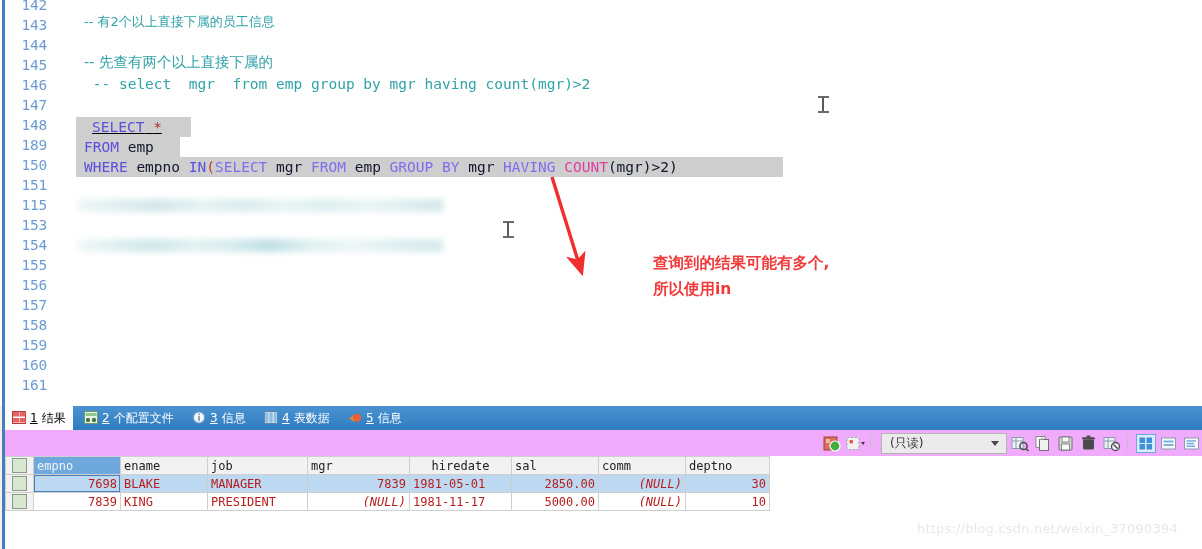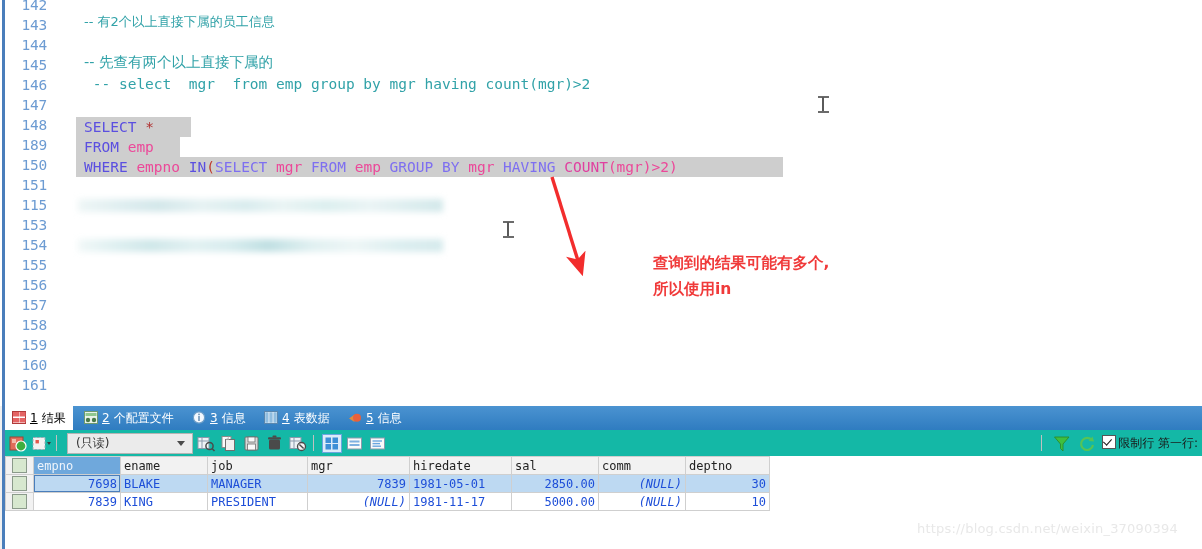"SELECT *" div.code-line { left: 28px -> 36px; text-decoration: none -> underline }
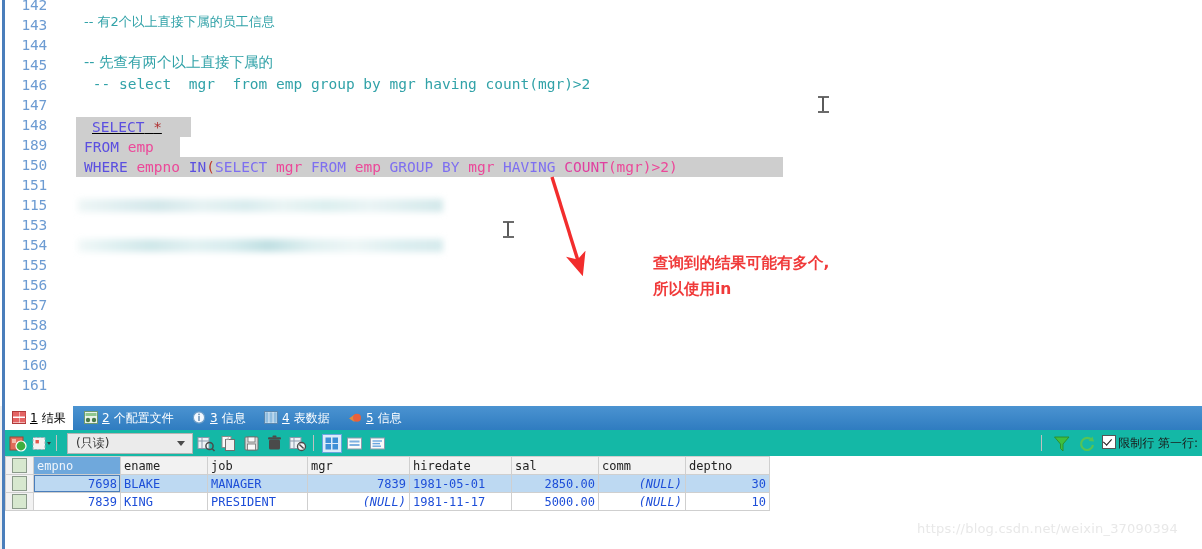"emp" .id { color: #ec4899 -> #0f172a }
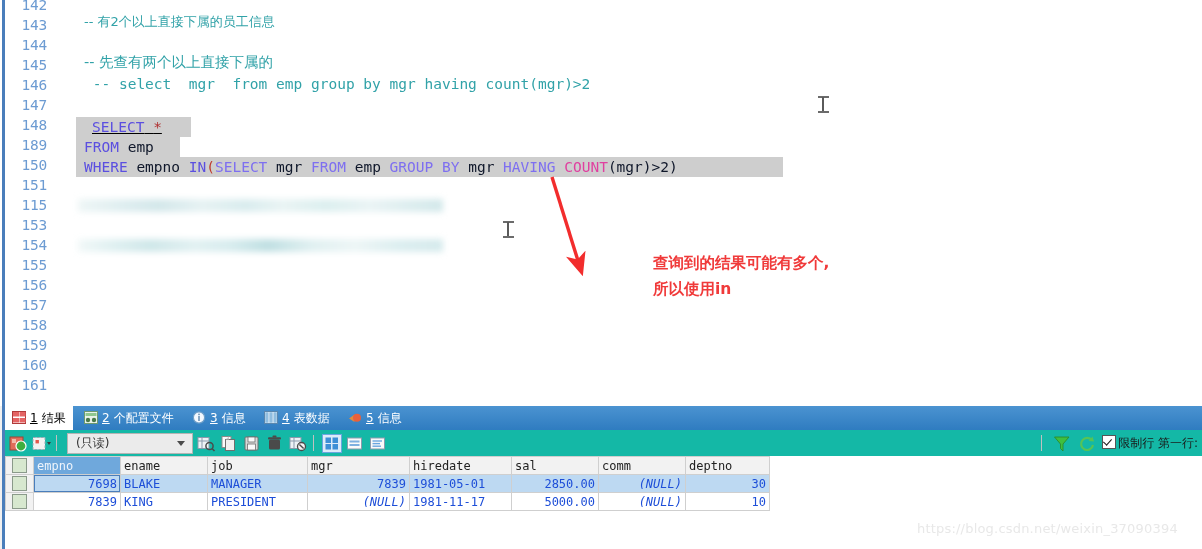"(只读)" #rtoolbar { background: #14b8a6 -> #f0abfc }
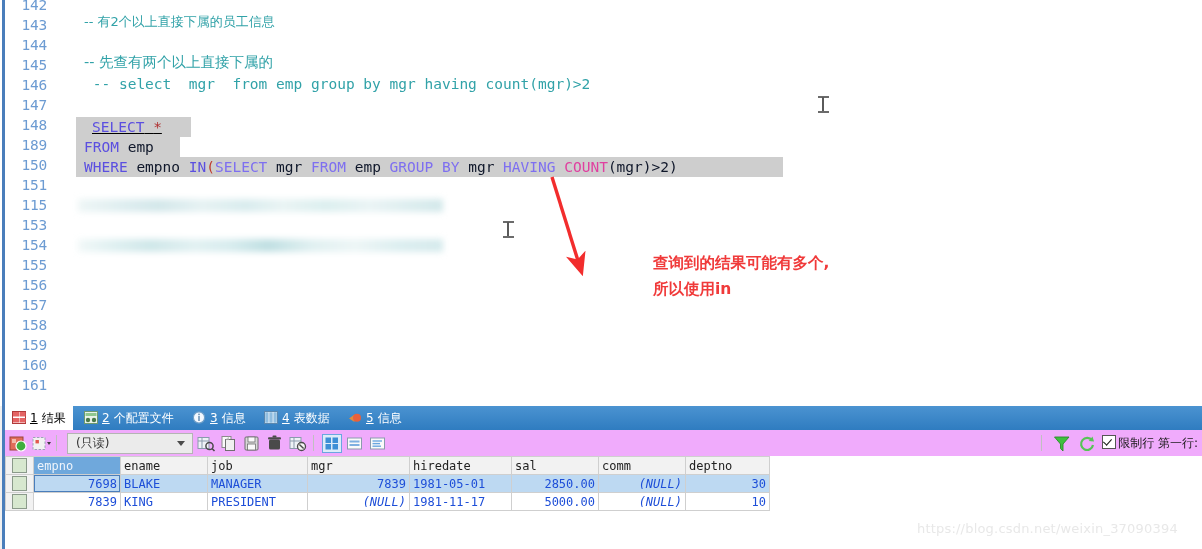"限制行 第一行:" div { html: <div> <div></div> <div> <svg> <path></path> </svg> </div> <div> <svg> <path></path> <path></path> </svg> </div> <span><span></span><span>限制行</span> <span>第一行:</span></span> </div> -> none }
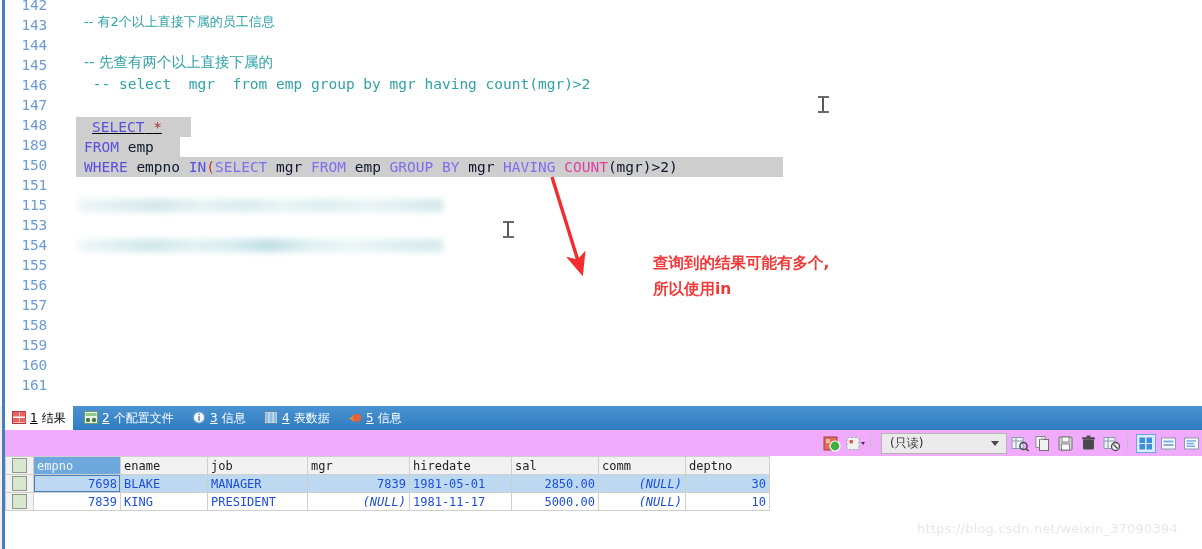"hiredate" th { text-align: none -> center }
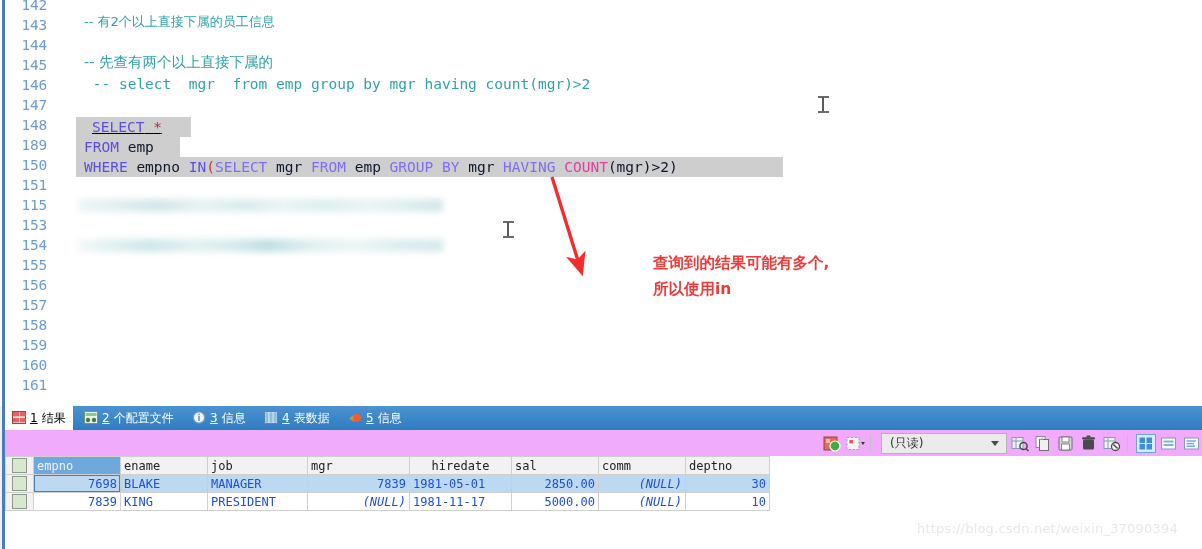"7698" table.rtable th, table.rtable td { color: #1d4ed8 -> #b91c1c }
